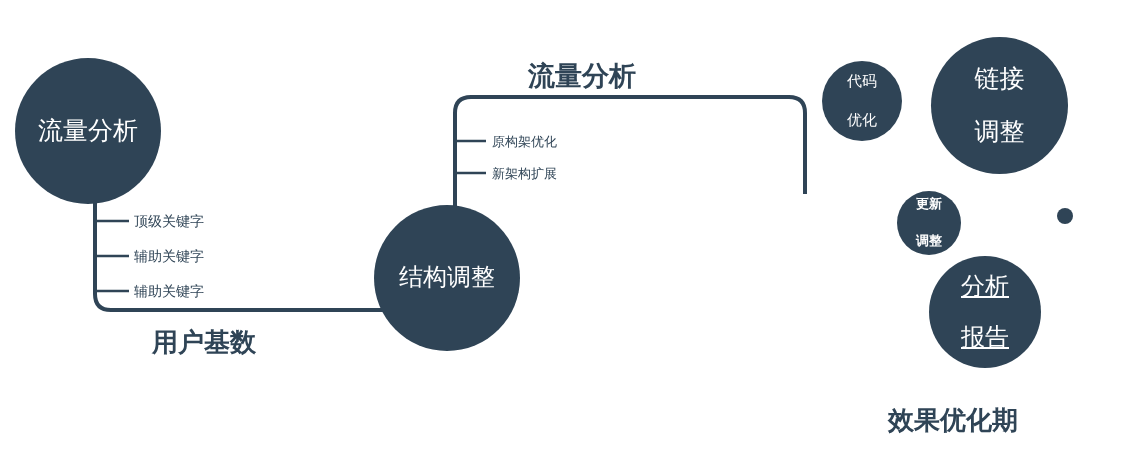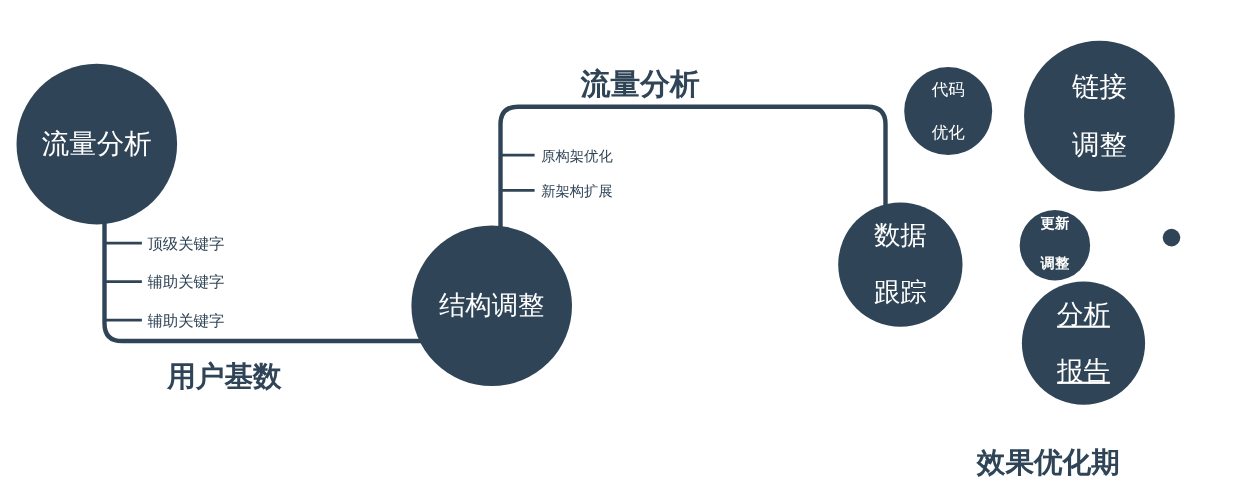"数据" div.circle { html: <div> <span>数据</span> <span>跟踪</span> </div> -> none }
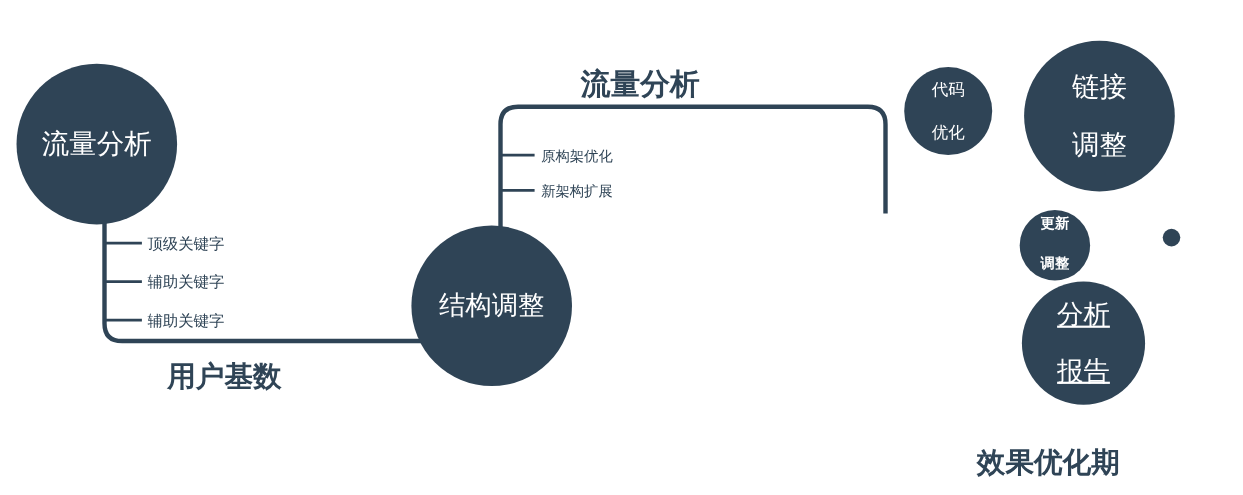"更新" .node-update { left: 927px -> 897px }
